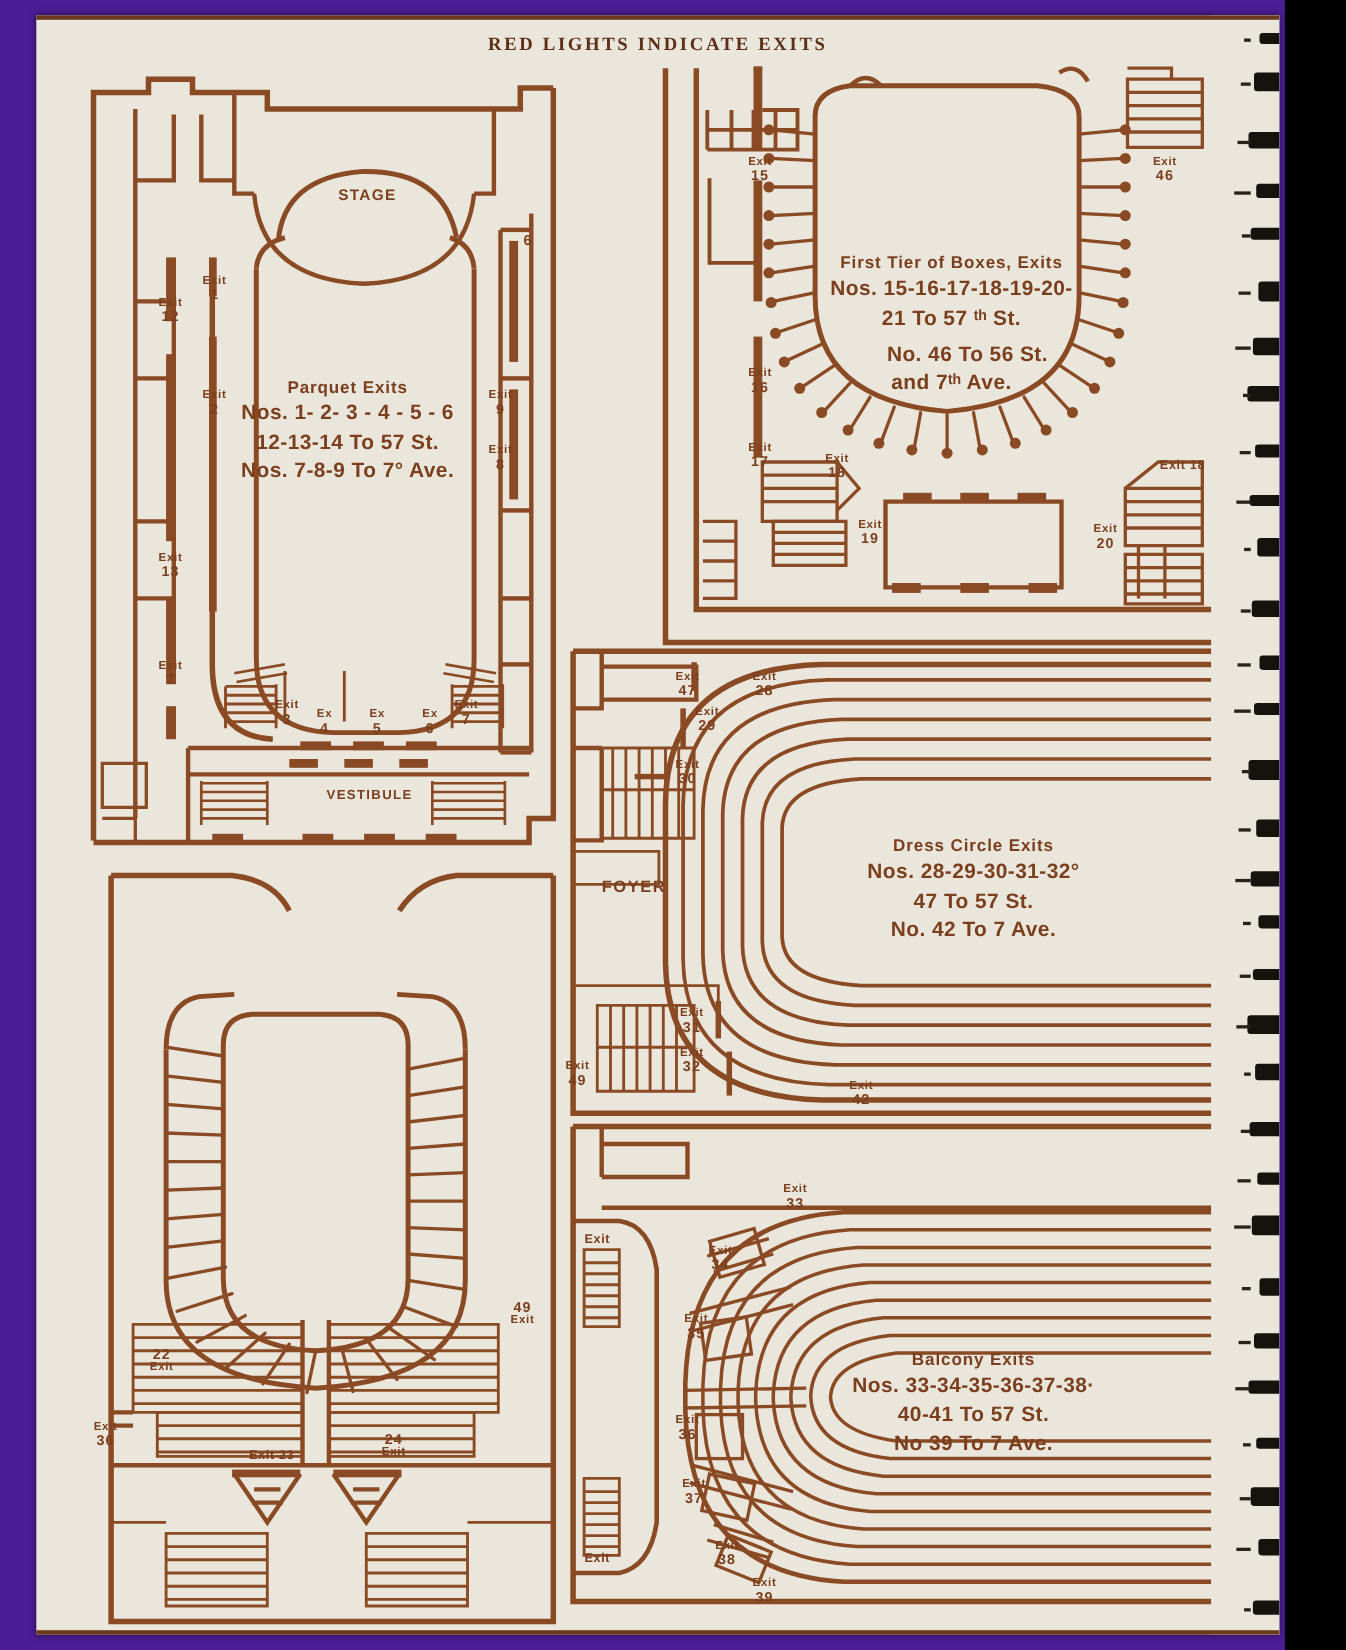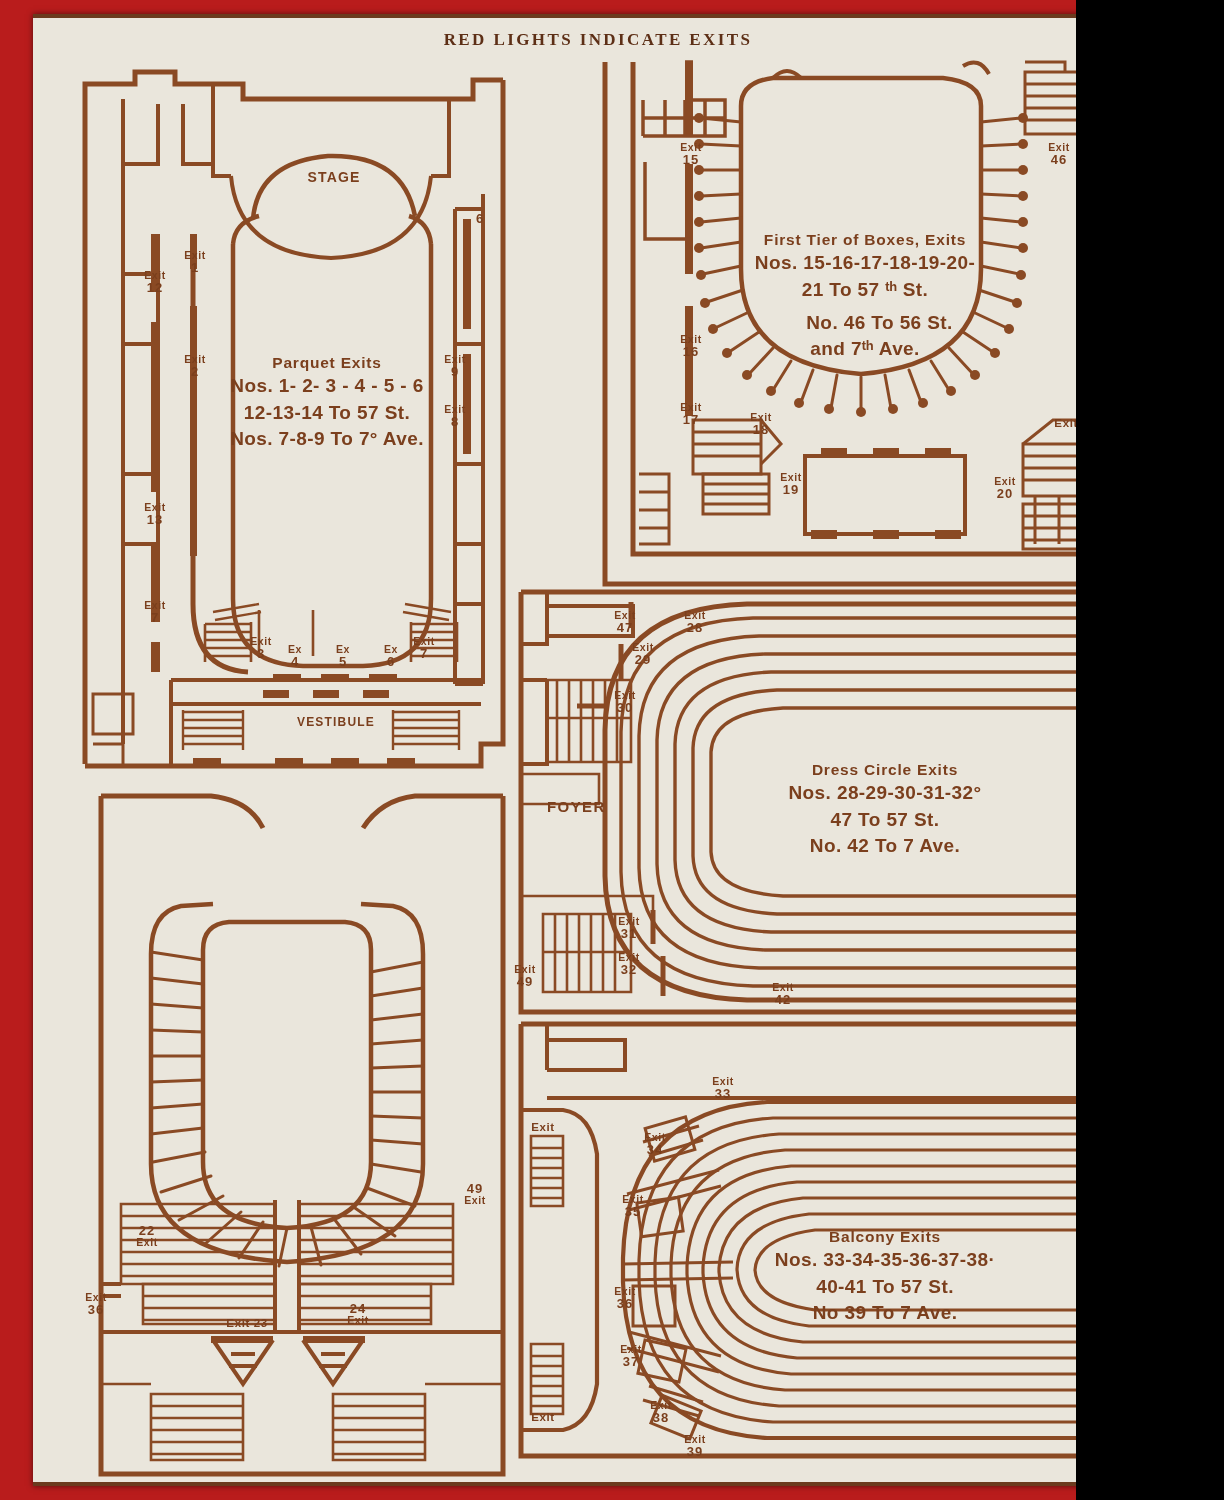"RED LIGHTS INDICATE EXITS" #page { background: #b91c1c -> #4c1d95; width: 1076px -> 1168px }
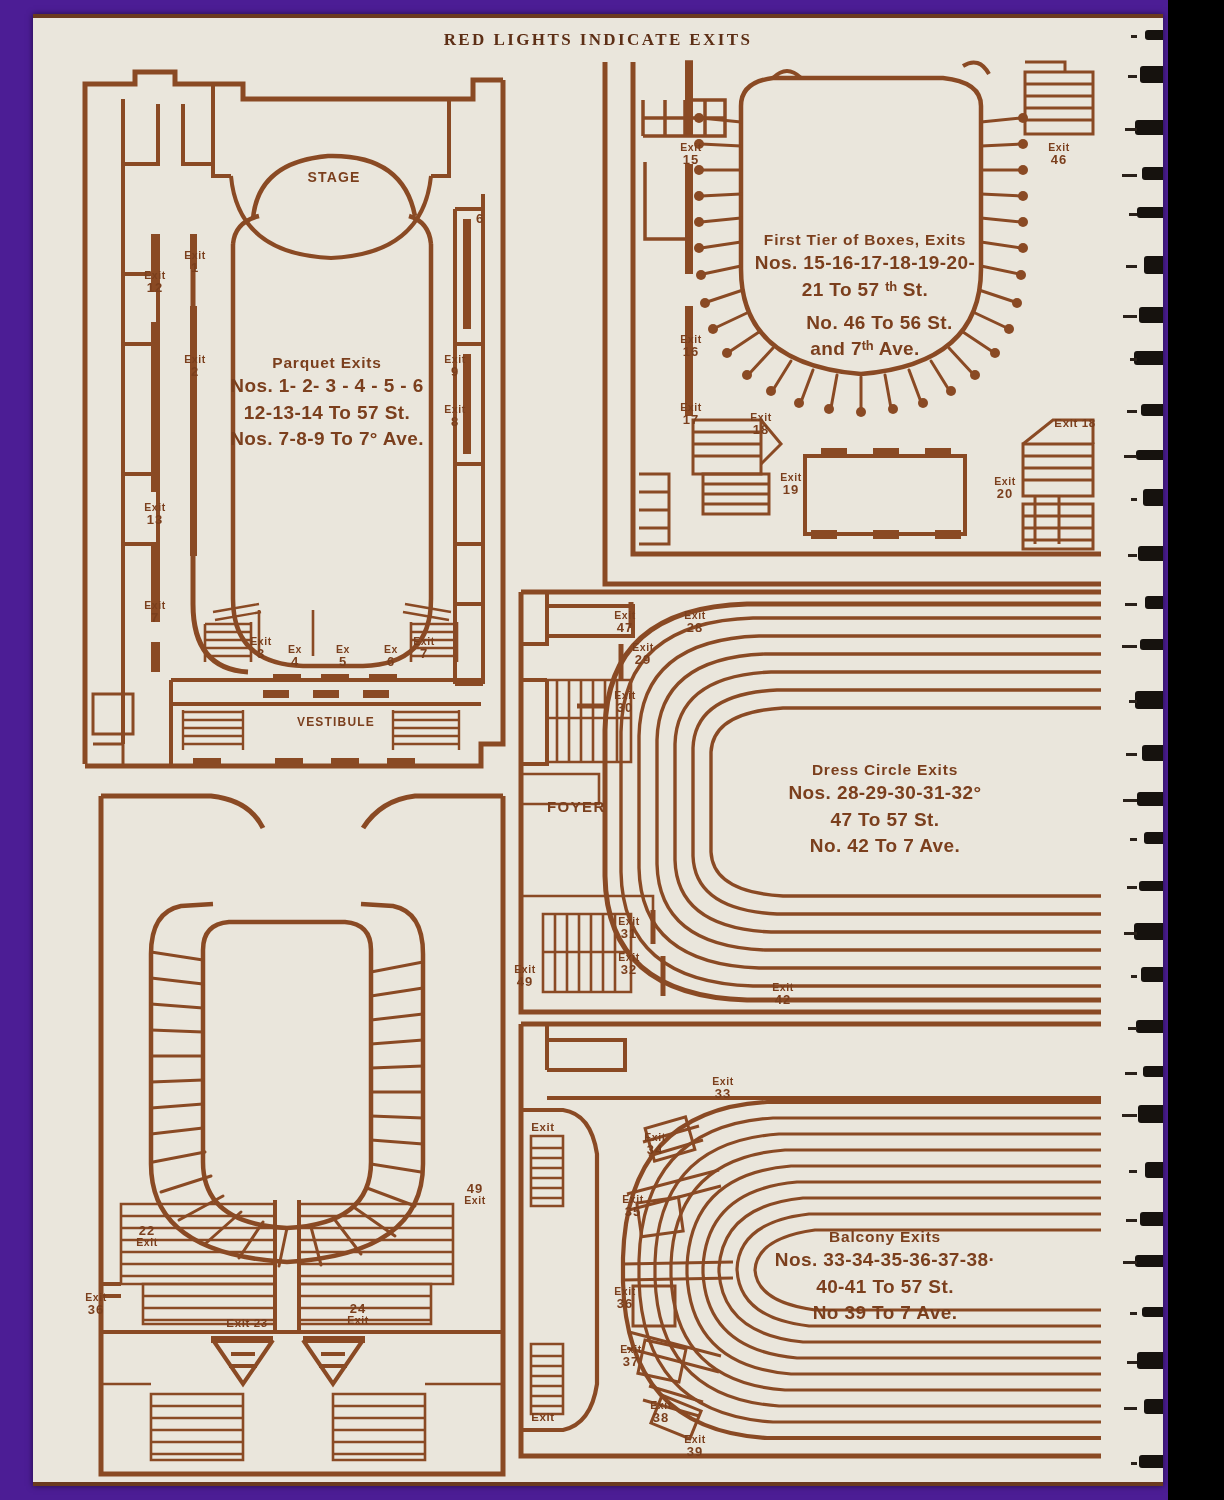"Parquet Exits" div.lbl { margin-left: 11px -> none; top: 308px -> 298px }
